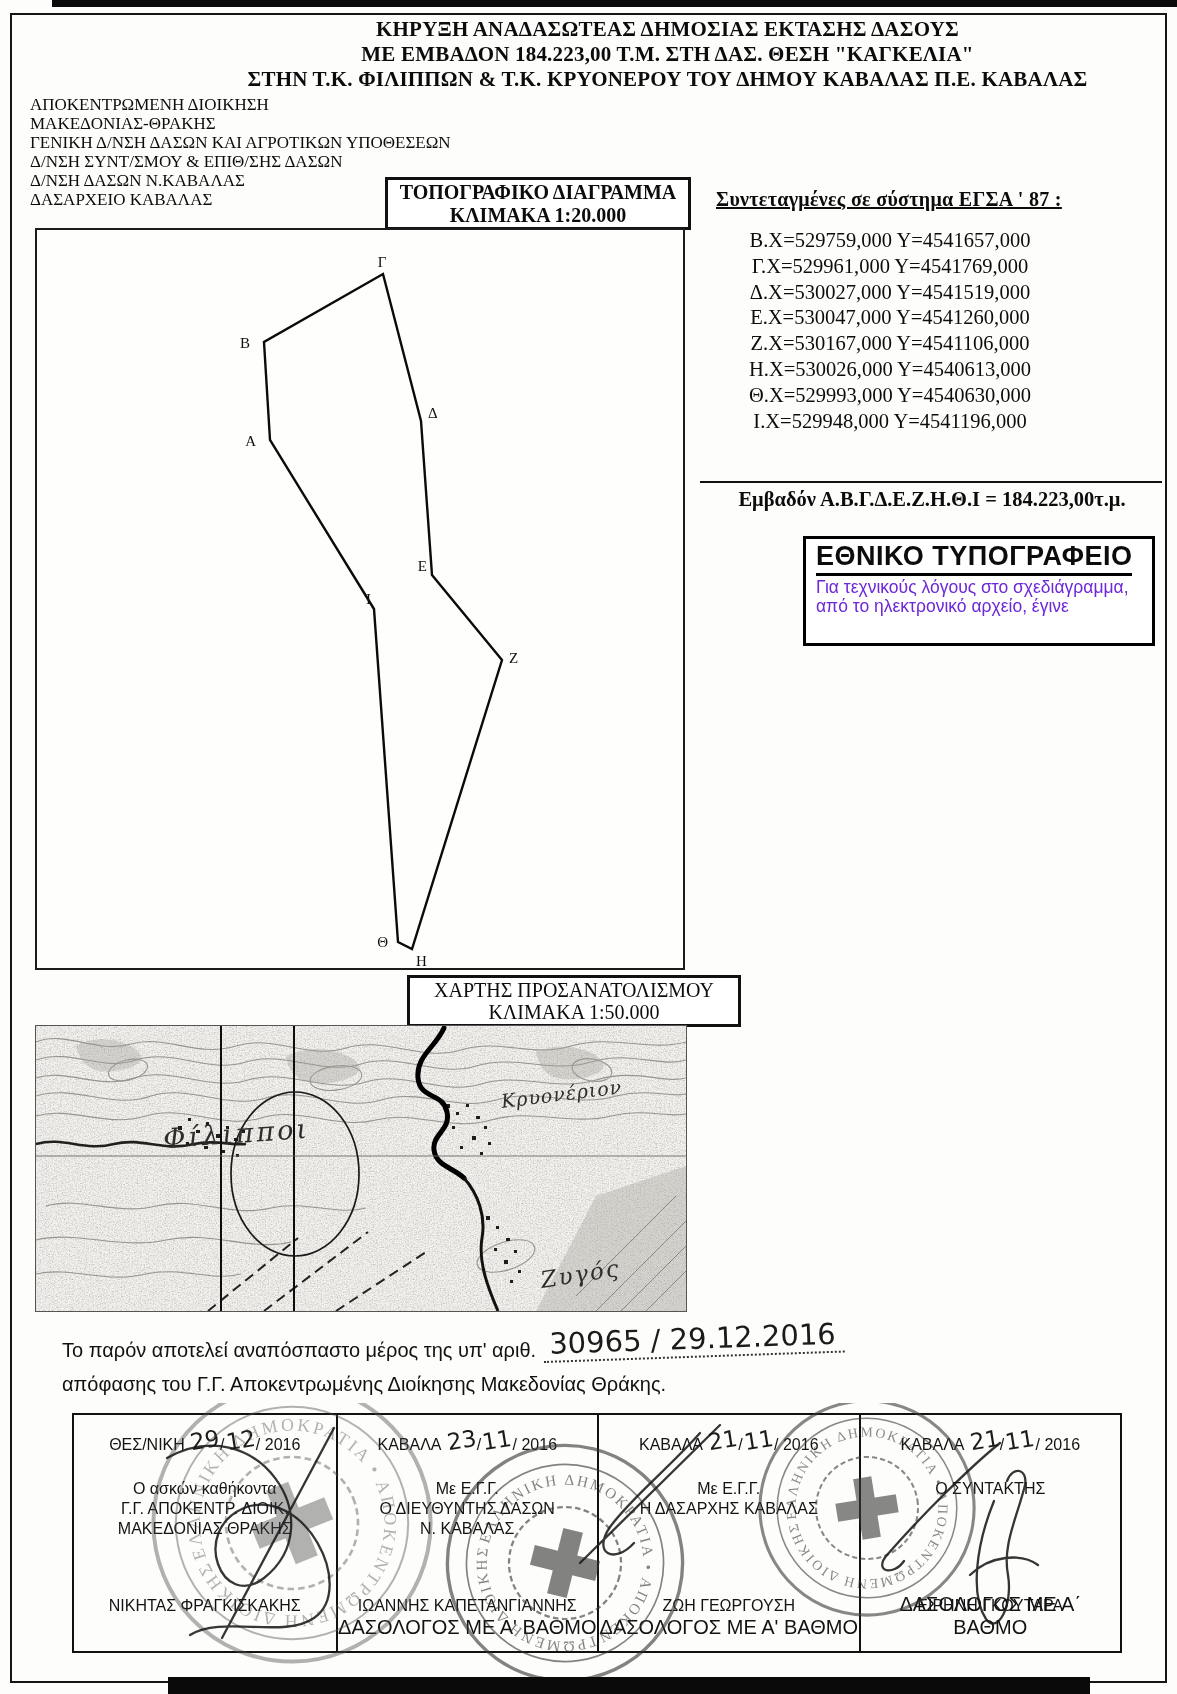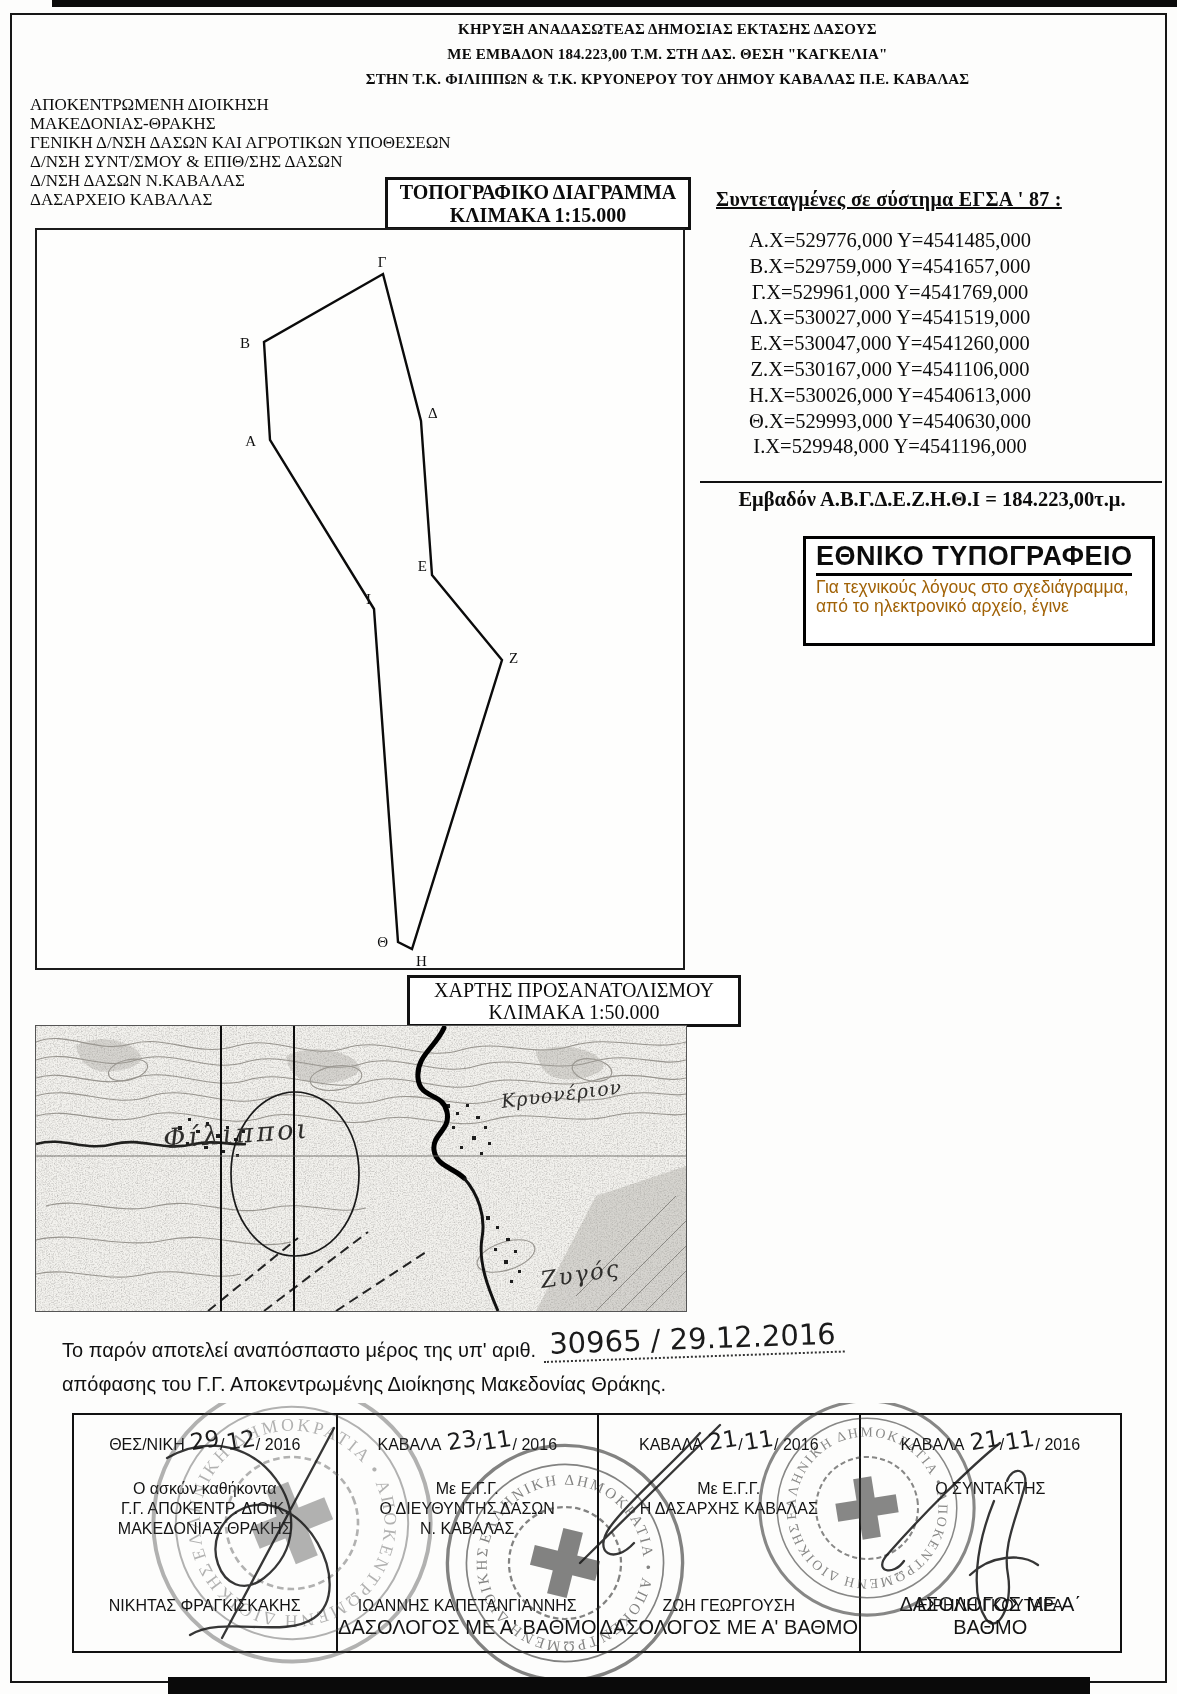"ΚΗΡΥΞΗ ΑΝΑΔΑΣΩΤΕΑΣ ΔΗΜΟΣΙΑΣ ΕΚΤΑΣΗΣ" .doc-header { font-size: 15px -> 21px }
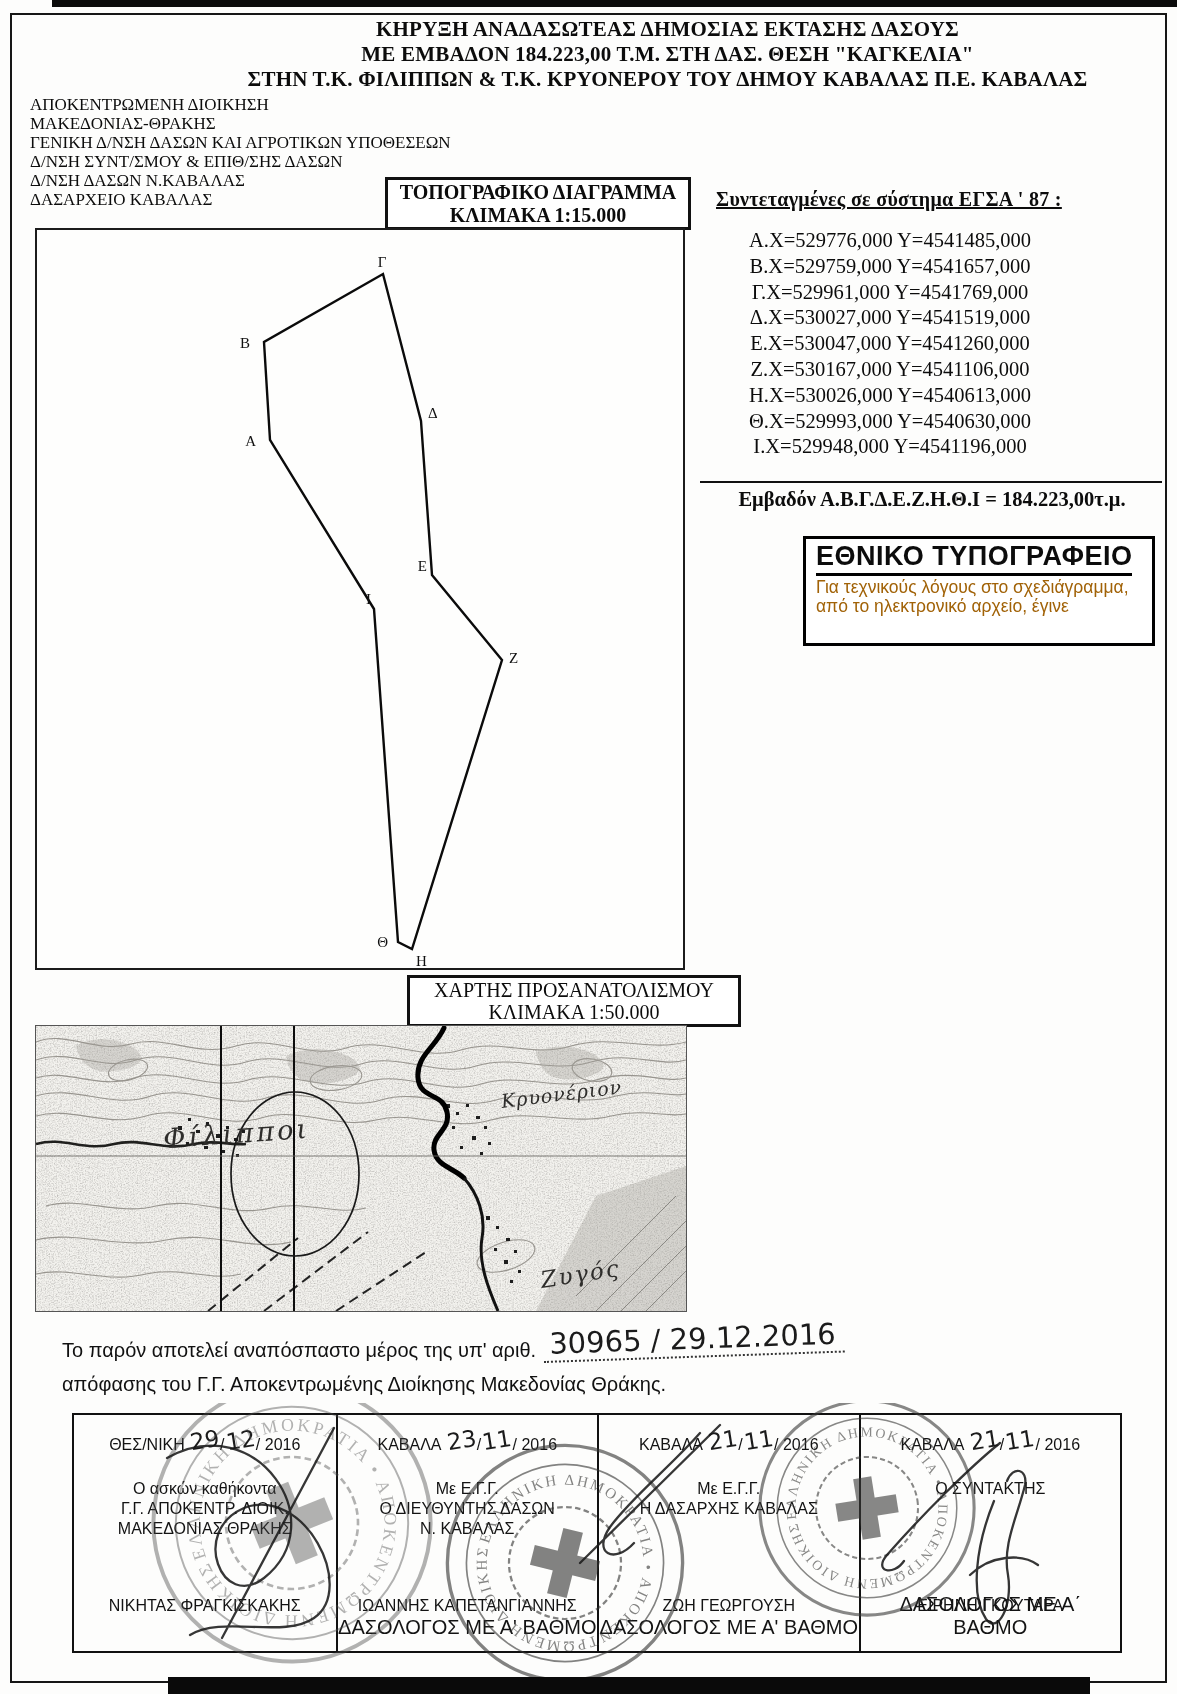"ΚΛΙΜΑΚΑ 1:15.000" div { text: 1:15.000 -> 1:20.000 }
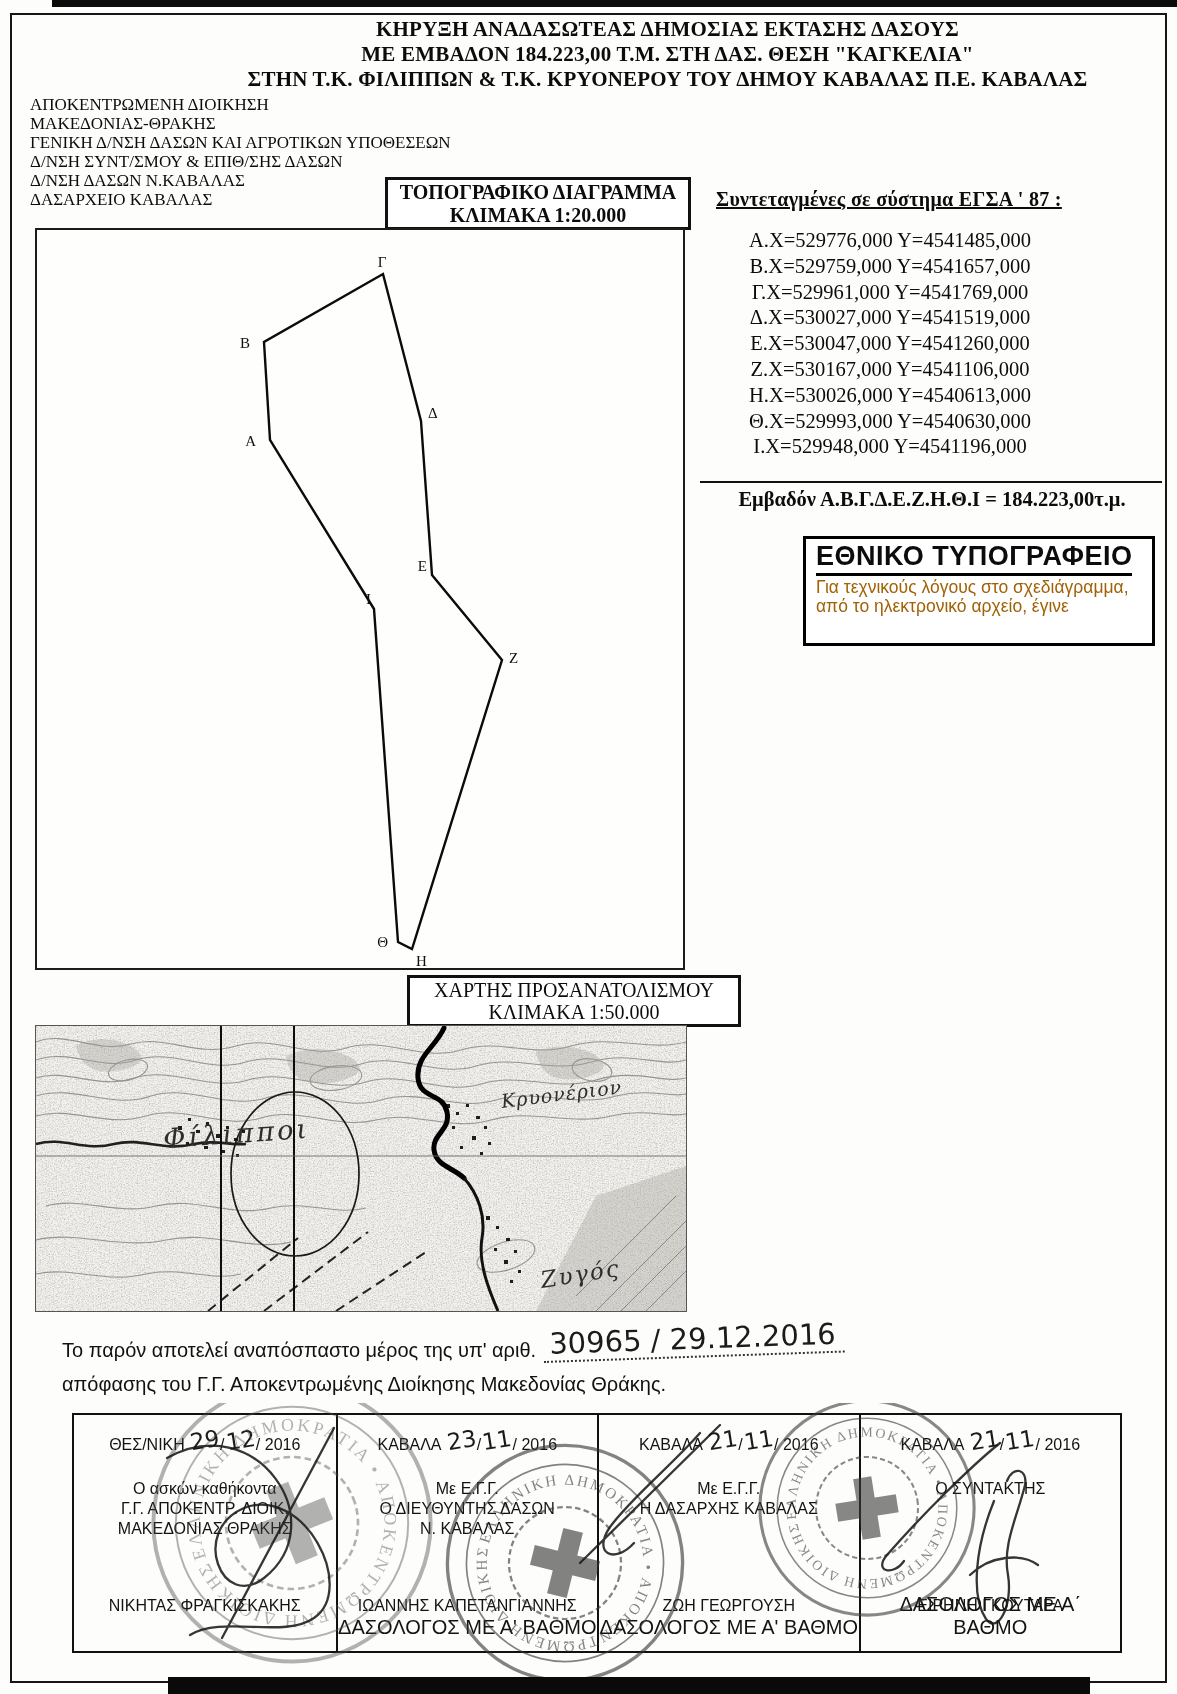"Α.Χ=529776,000 Υ=4541485,000" div { html: <div>Α.Χ=529776,000 Υ=4541485,000</div> -> none }
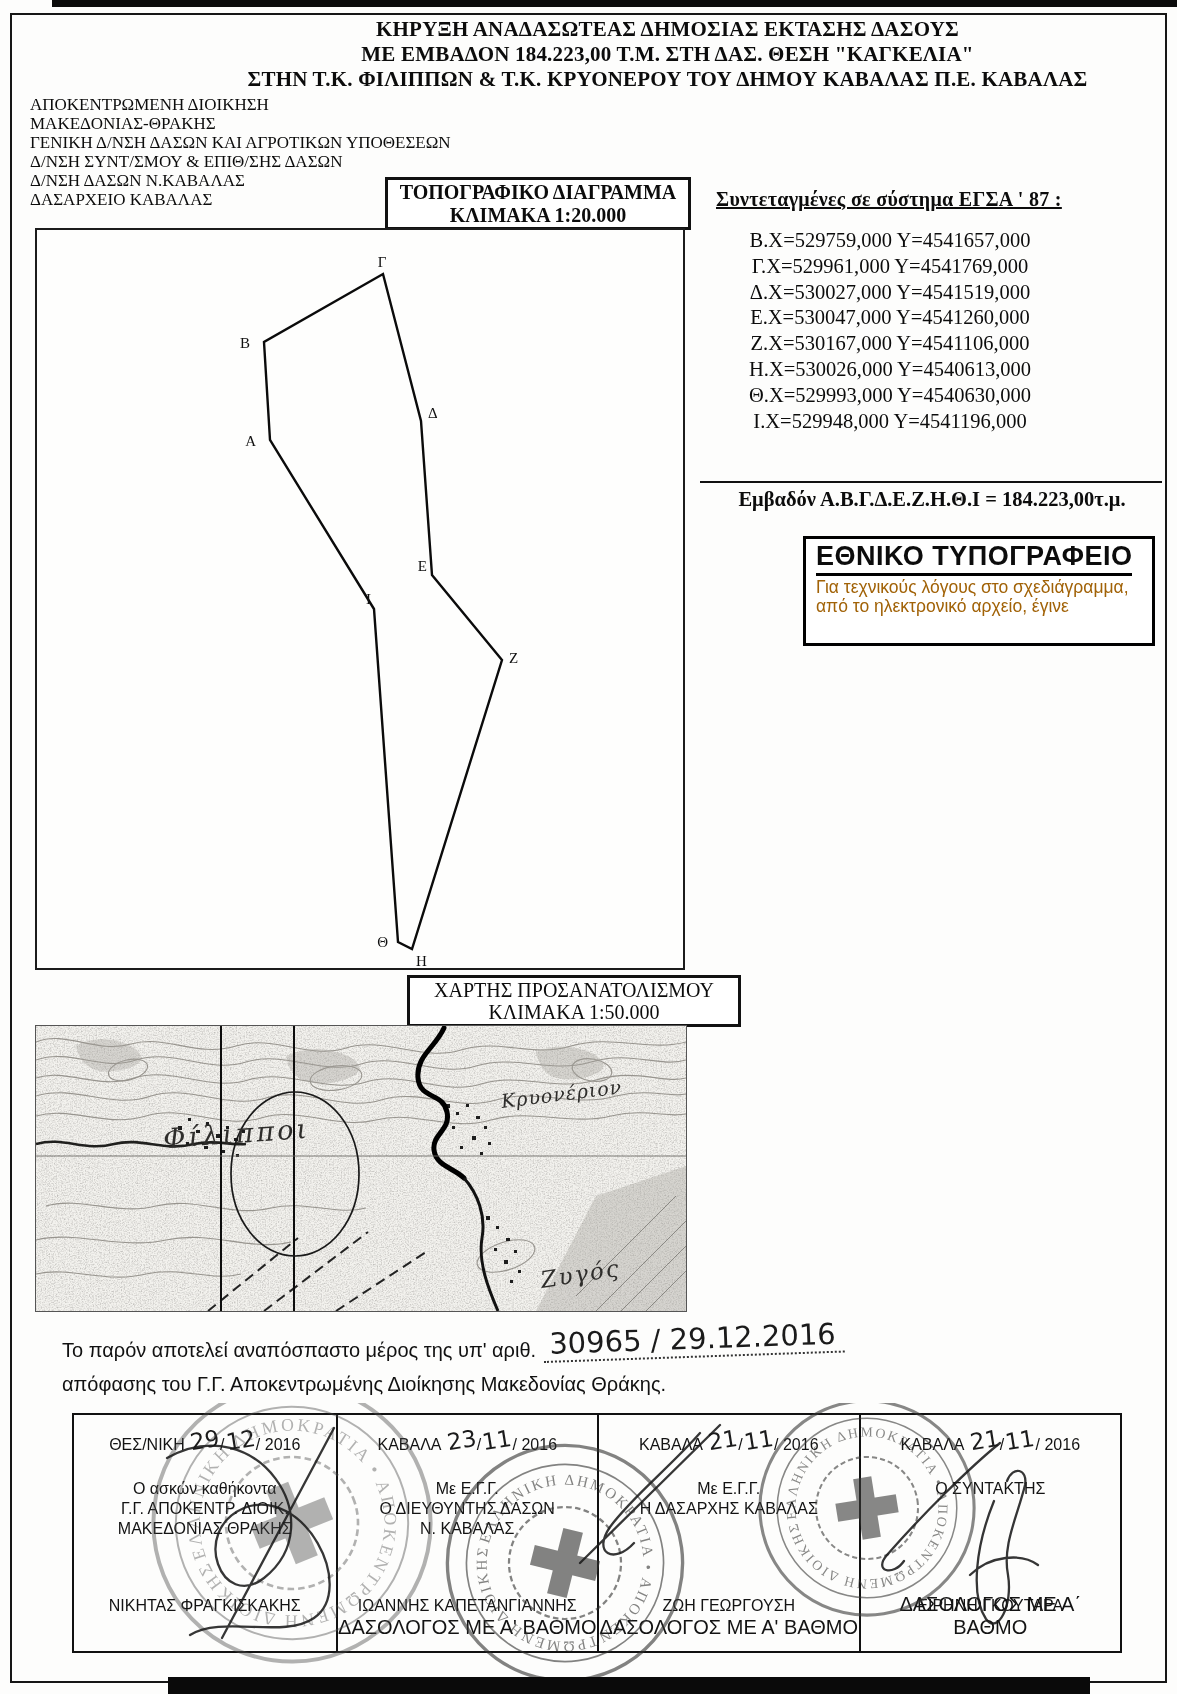"Για τεχνικούς λόγους στο σχεδιάγραμμα," .printing-line { color: #a16207 -> #6d28d9 }
